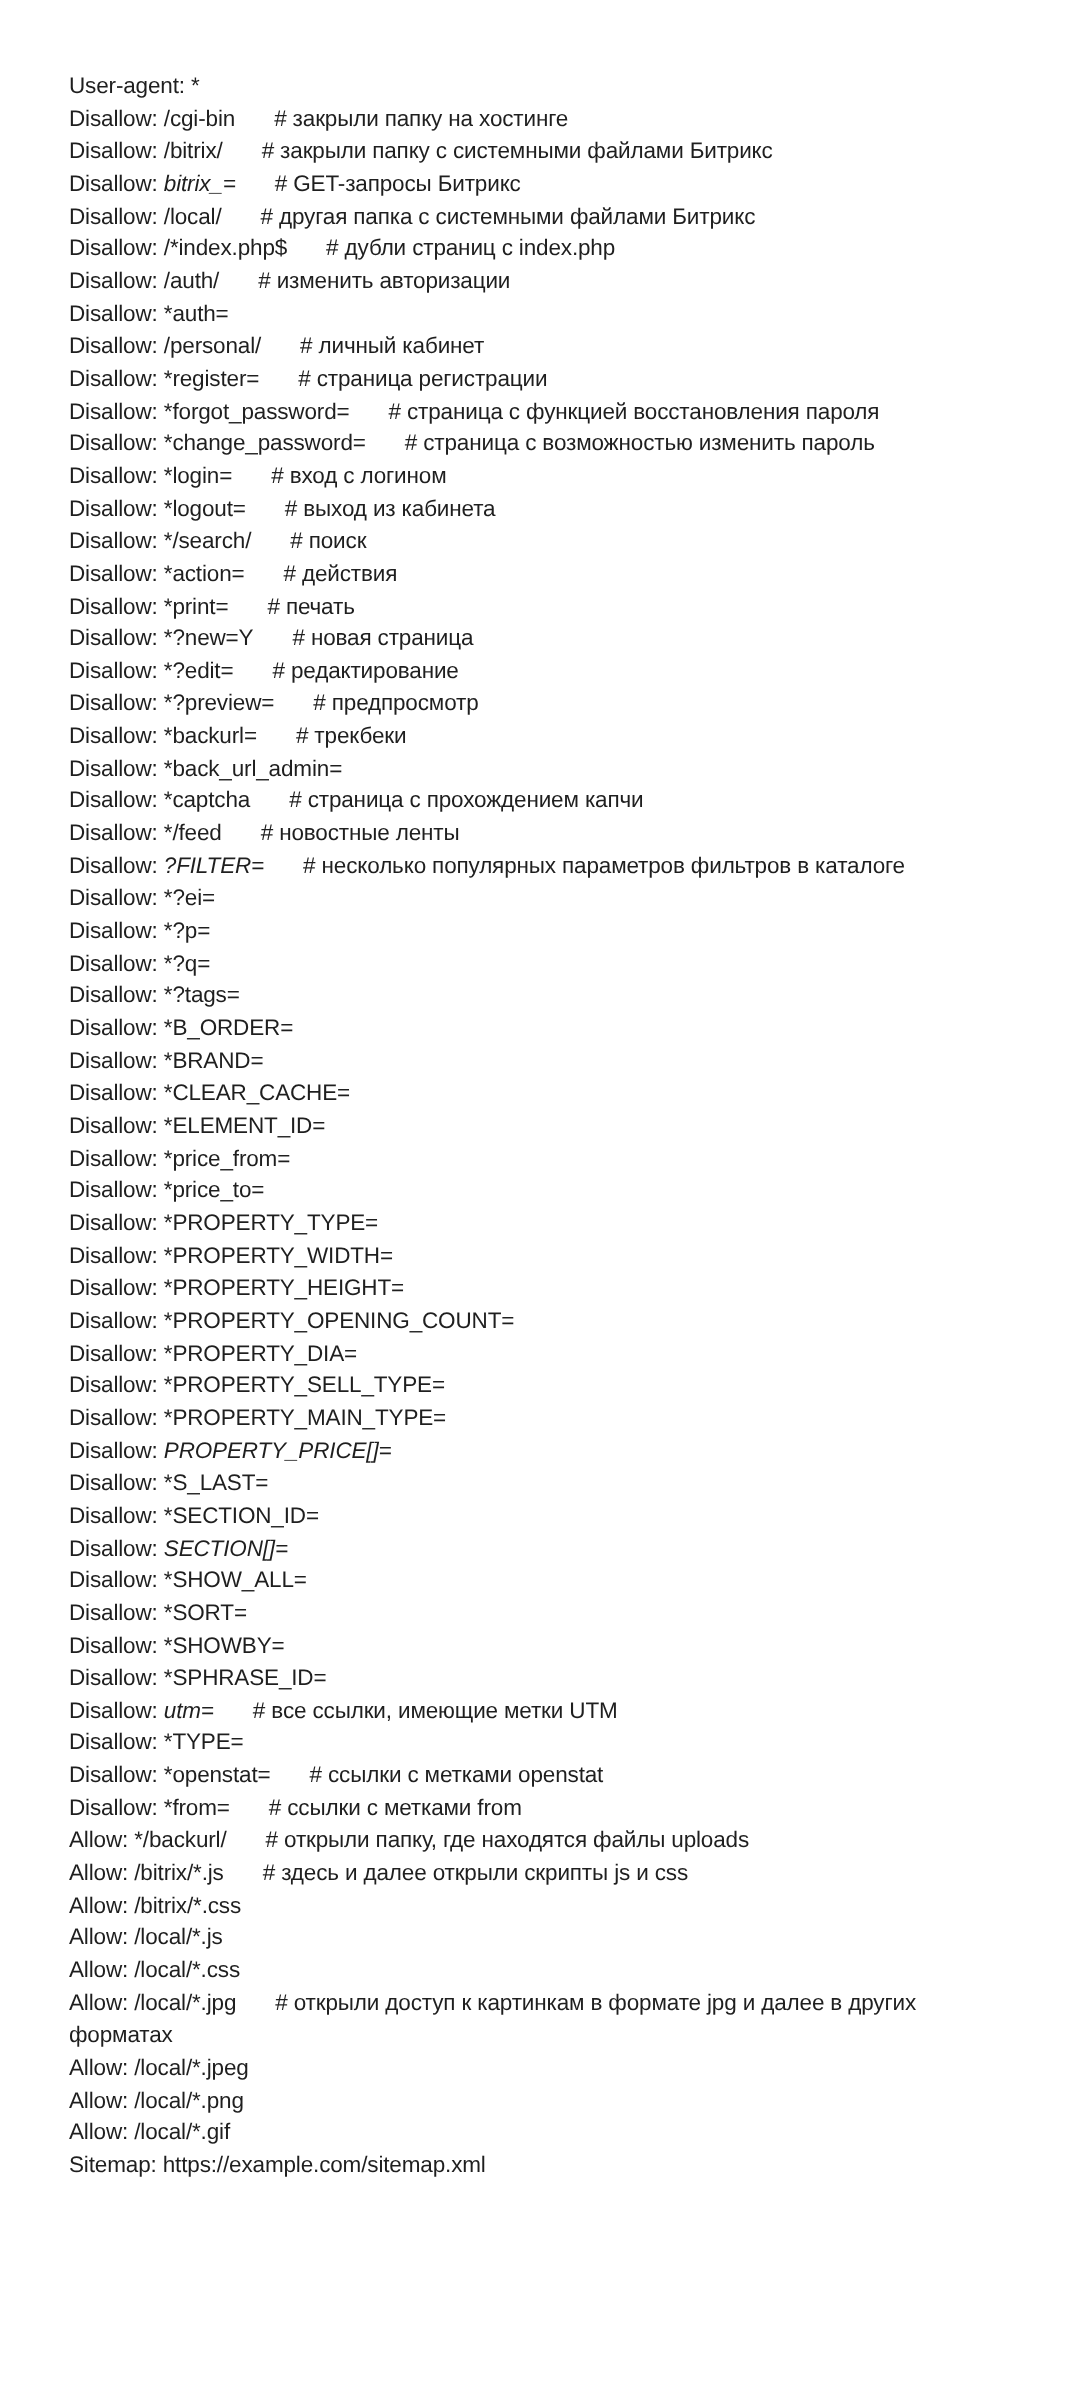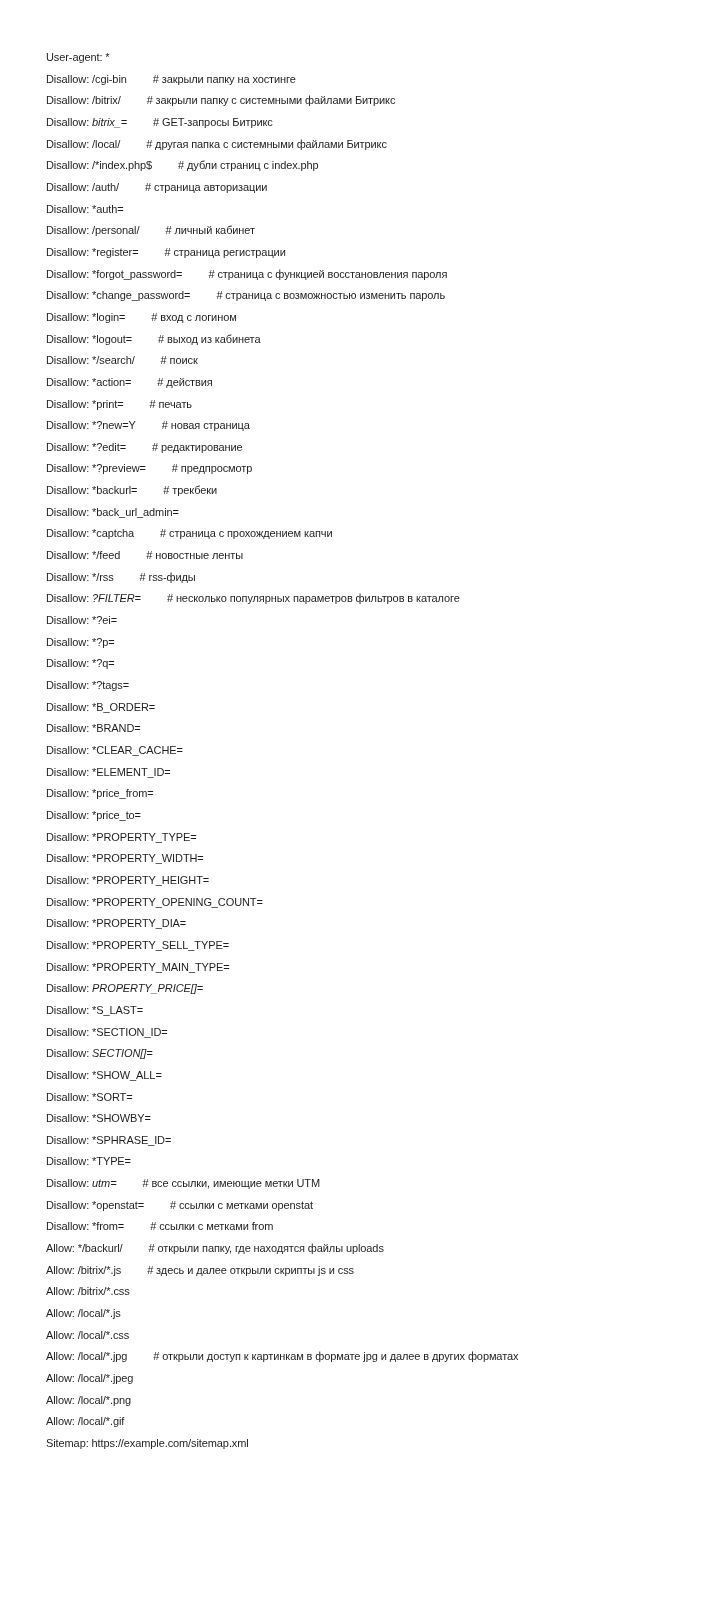"User-agent: *" .doc { font-size: 11px -> 15px }
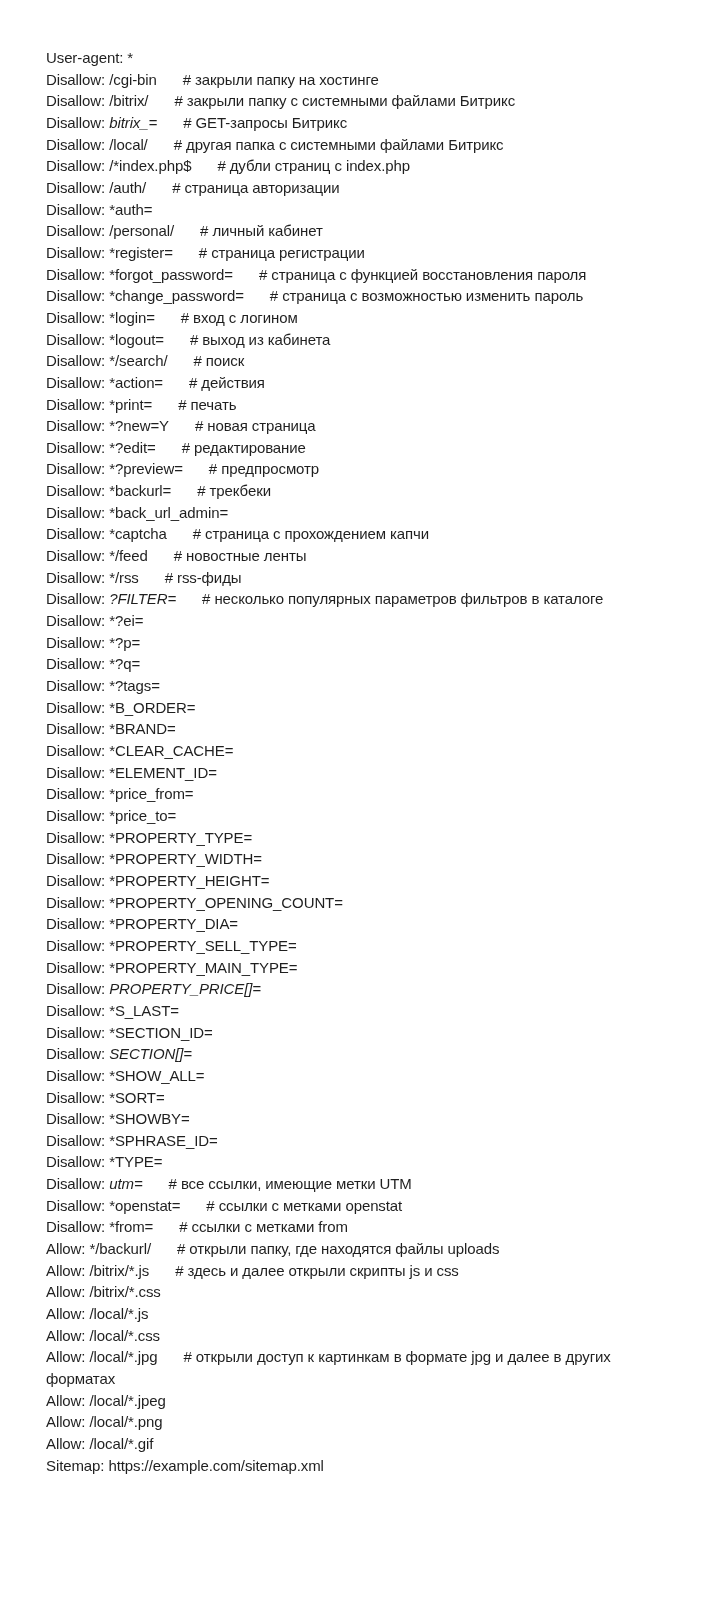"# страница авторизации" span.comment { text: страница -> изменить }
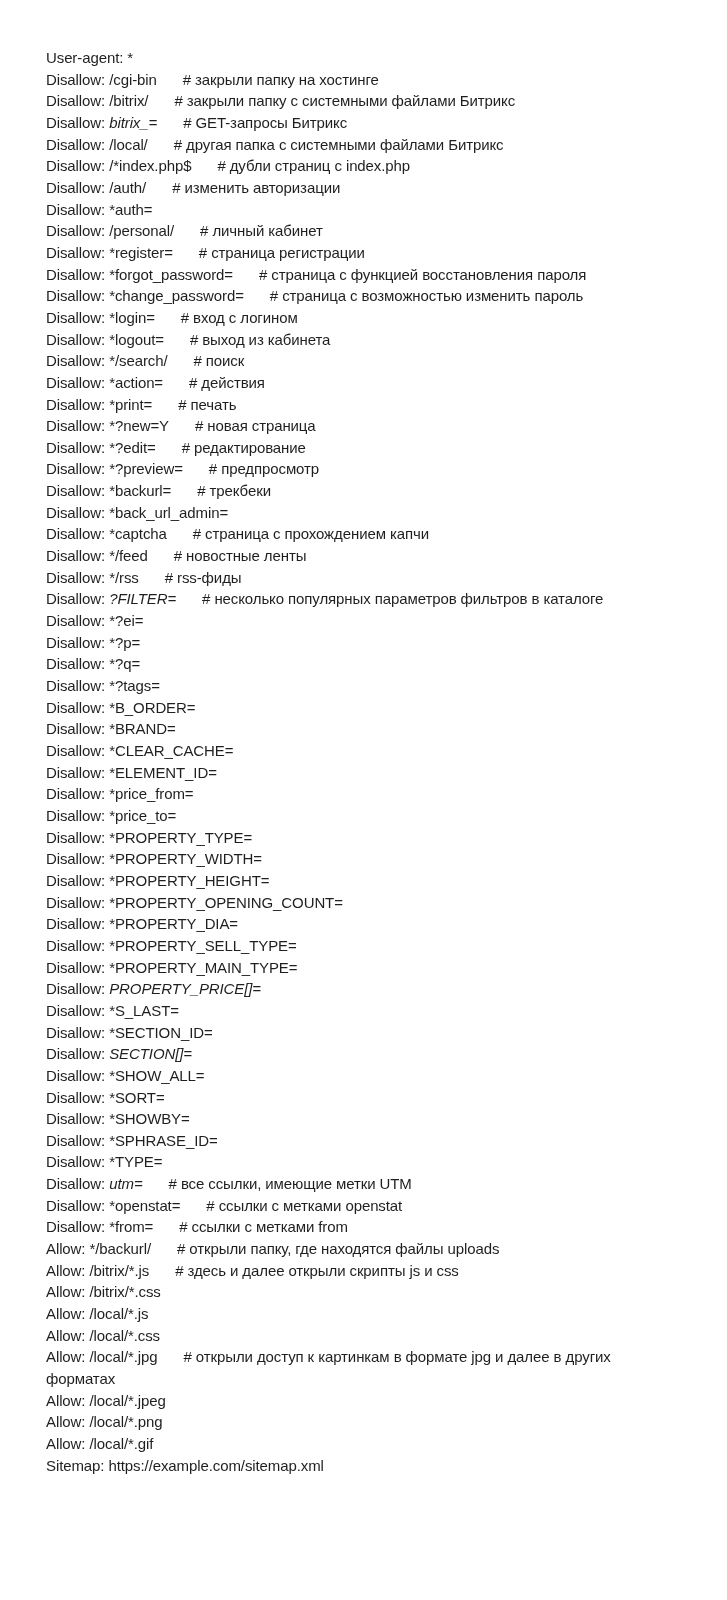"Disallow: */rss # rss-фиды" div.line { html: <div><span>Disallow:</span> <span>*/rss</span><span></span><span># rss-фиды</span></div> -> none }
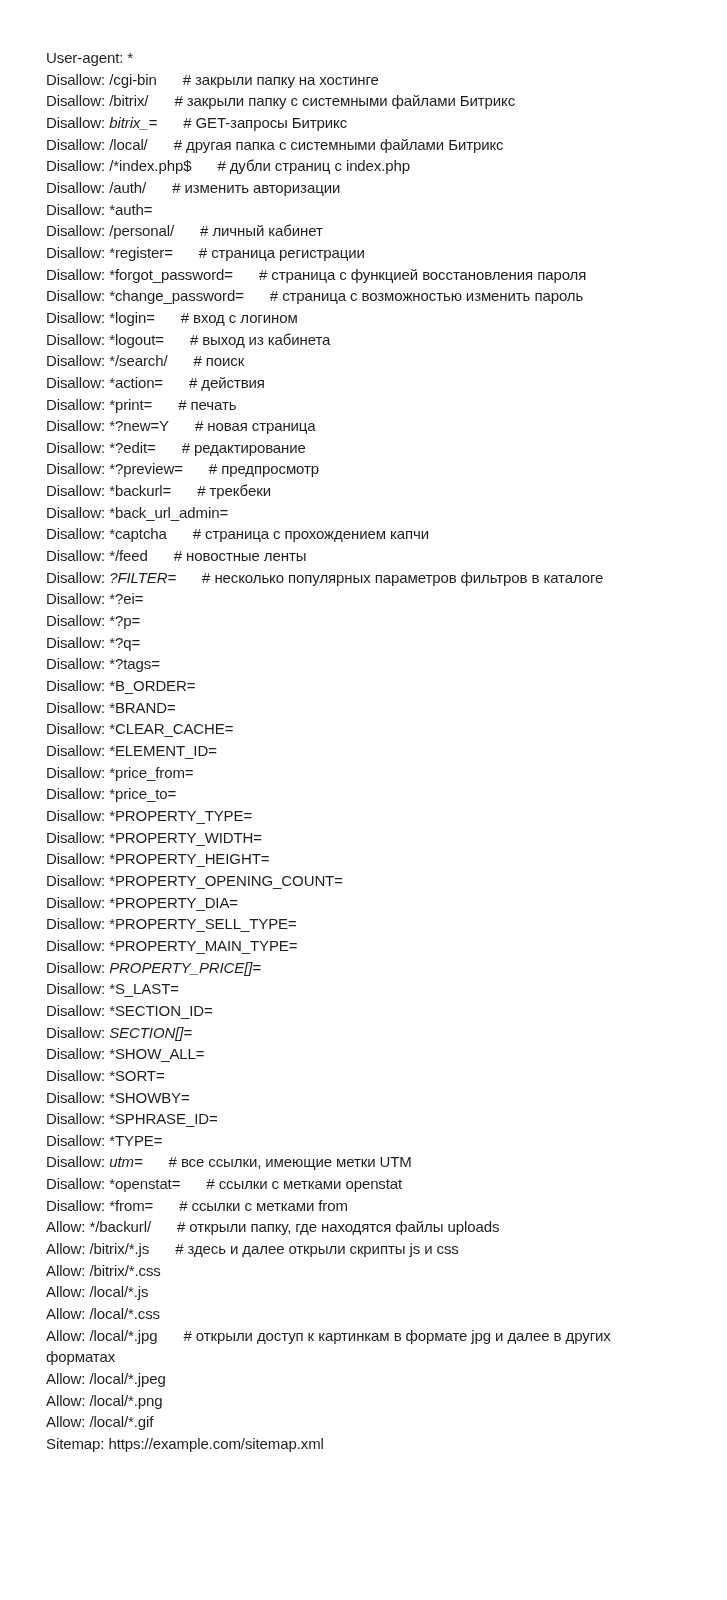"Disallow: *TYPE=" div.line { order: before "Disallow: utm= # все ссылки," -> after "Disallow: utm= # все ссылки," }
